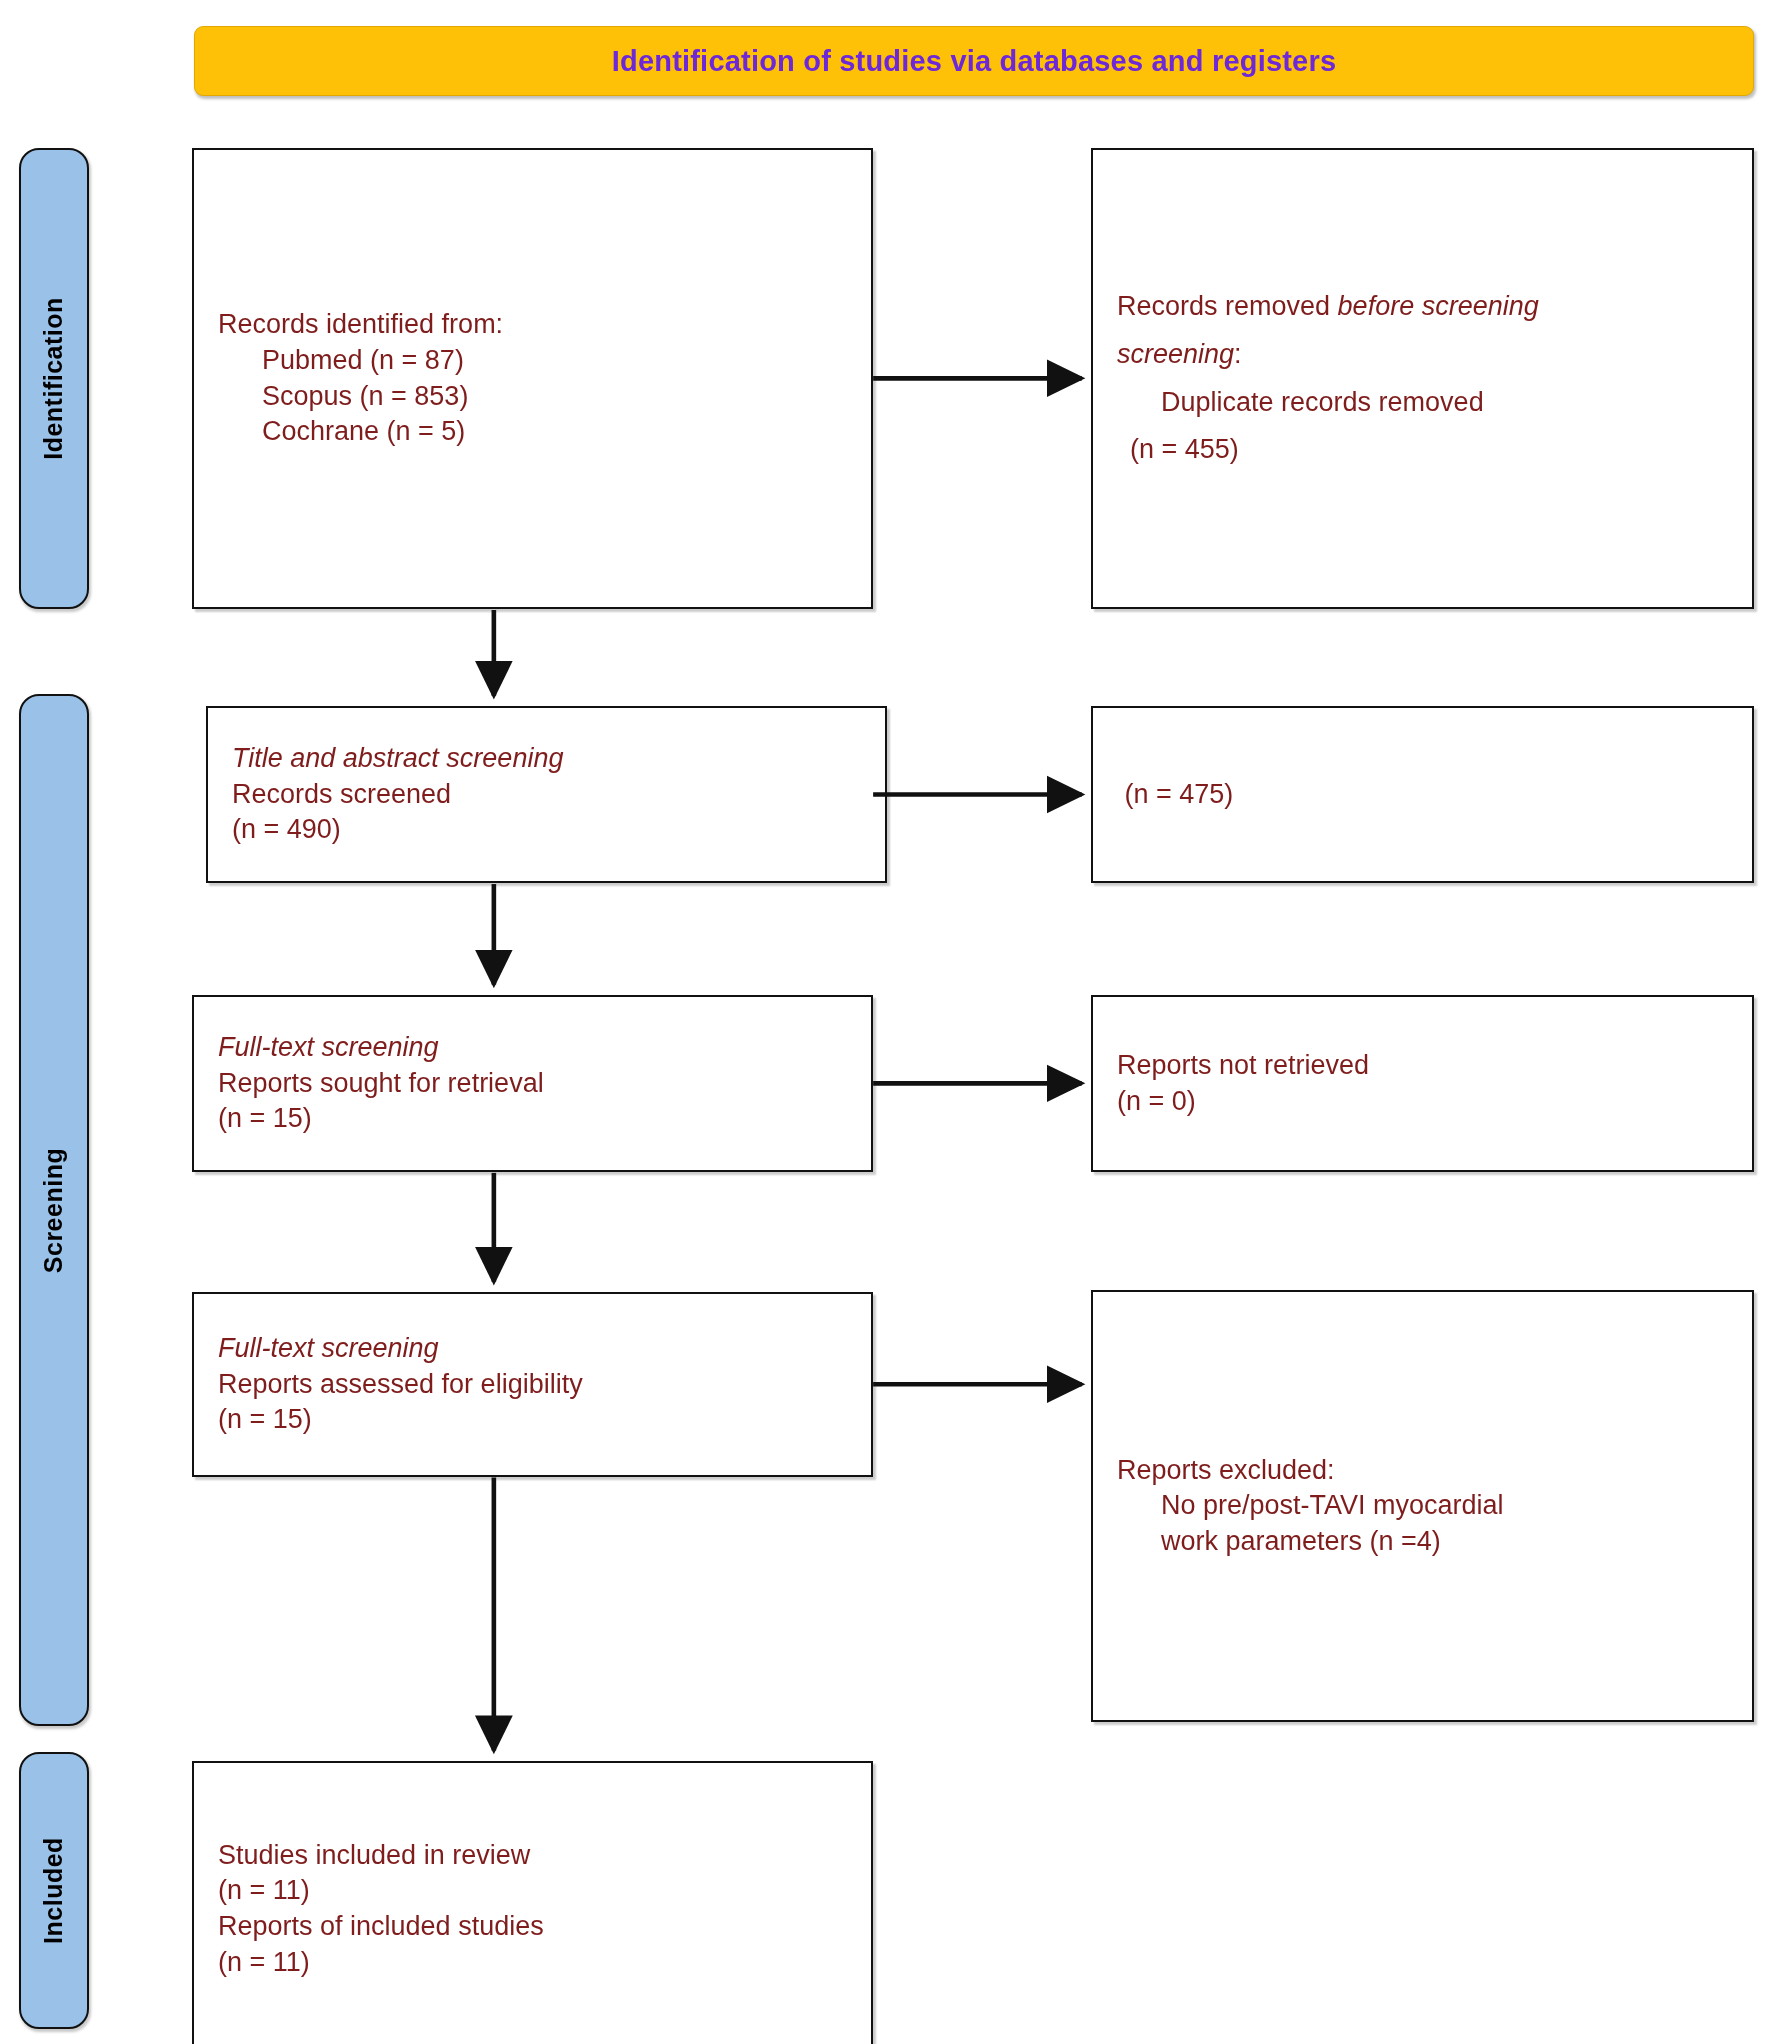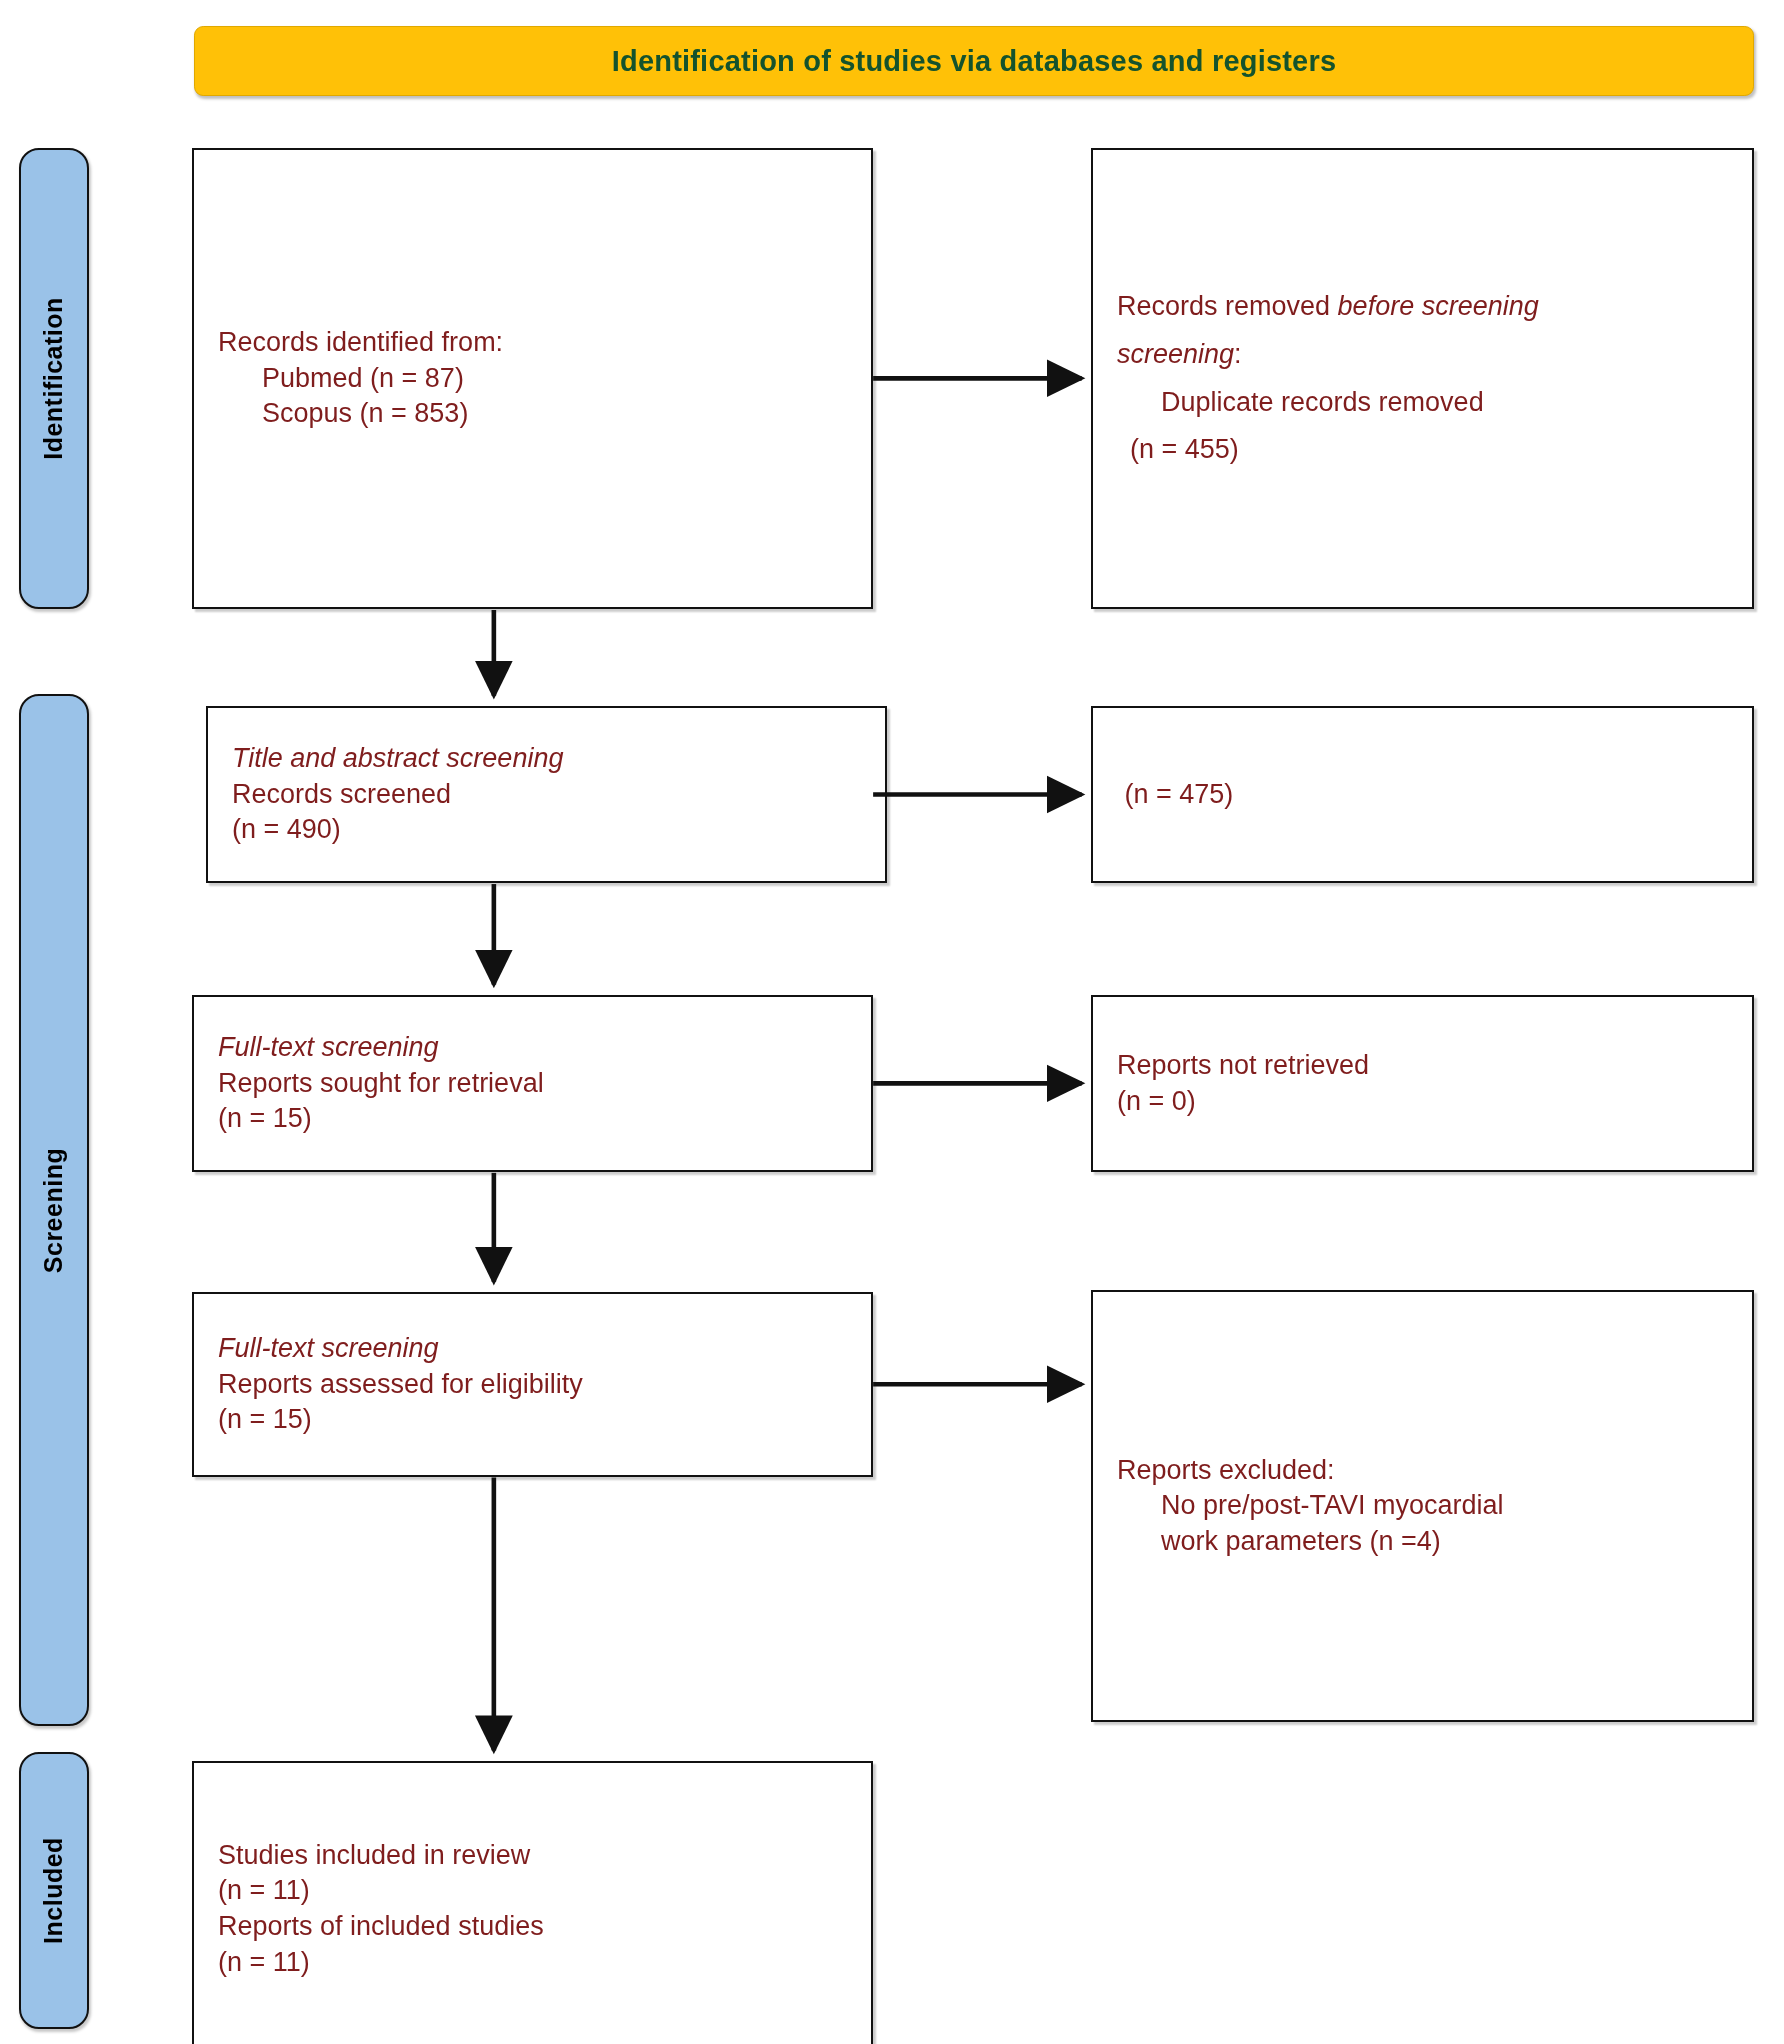"Identification of studies via databases" .header-banner .title { color: #14532d -> #6d28d9 }
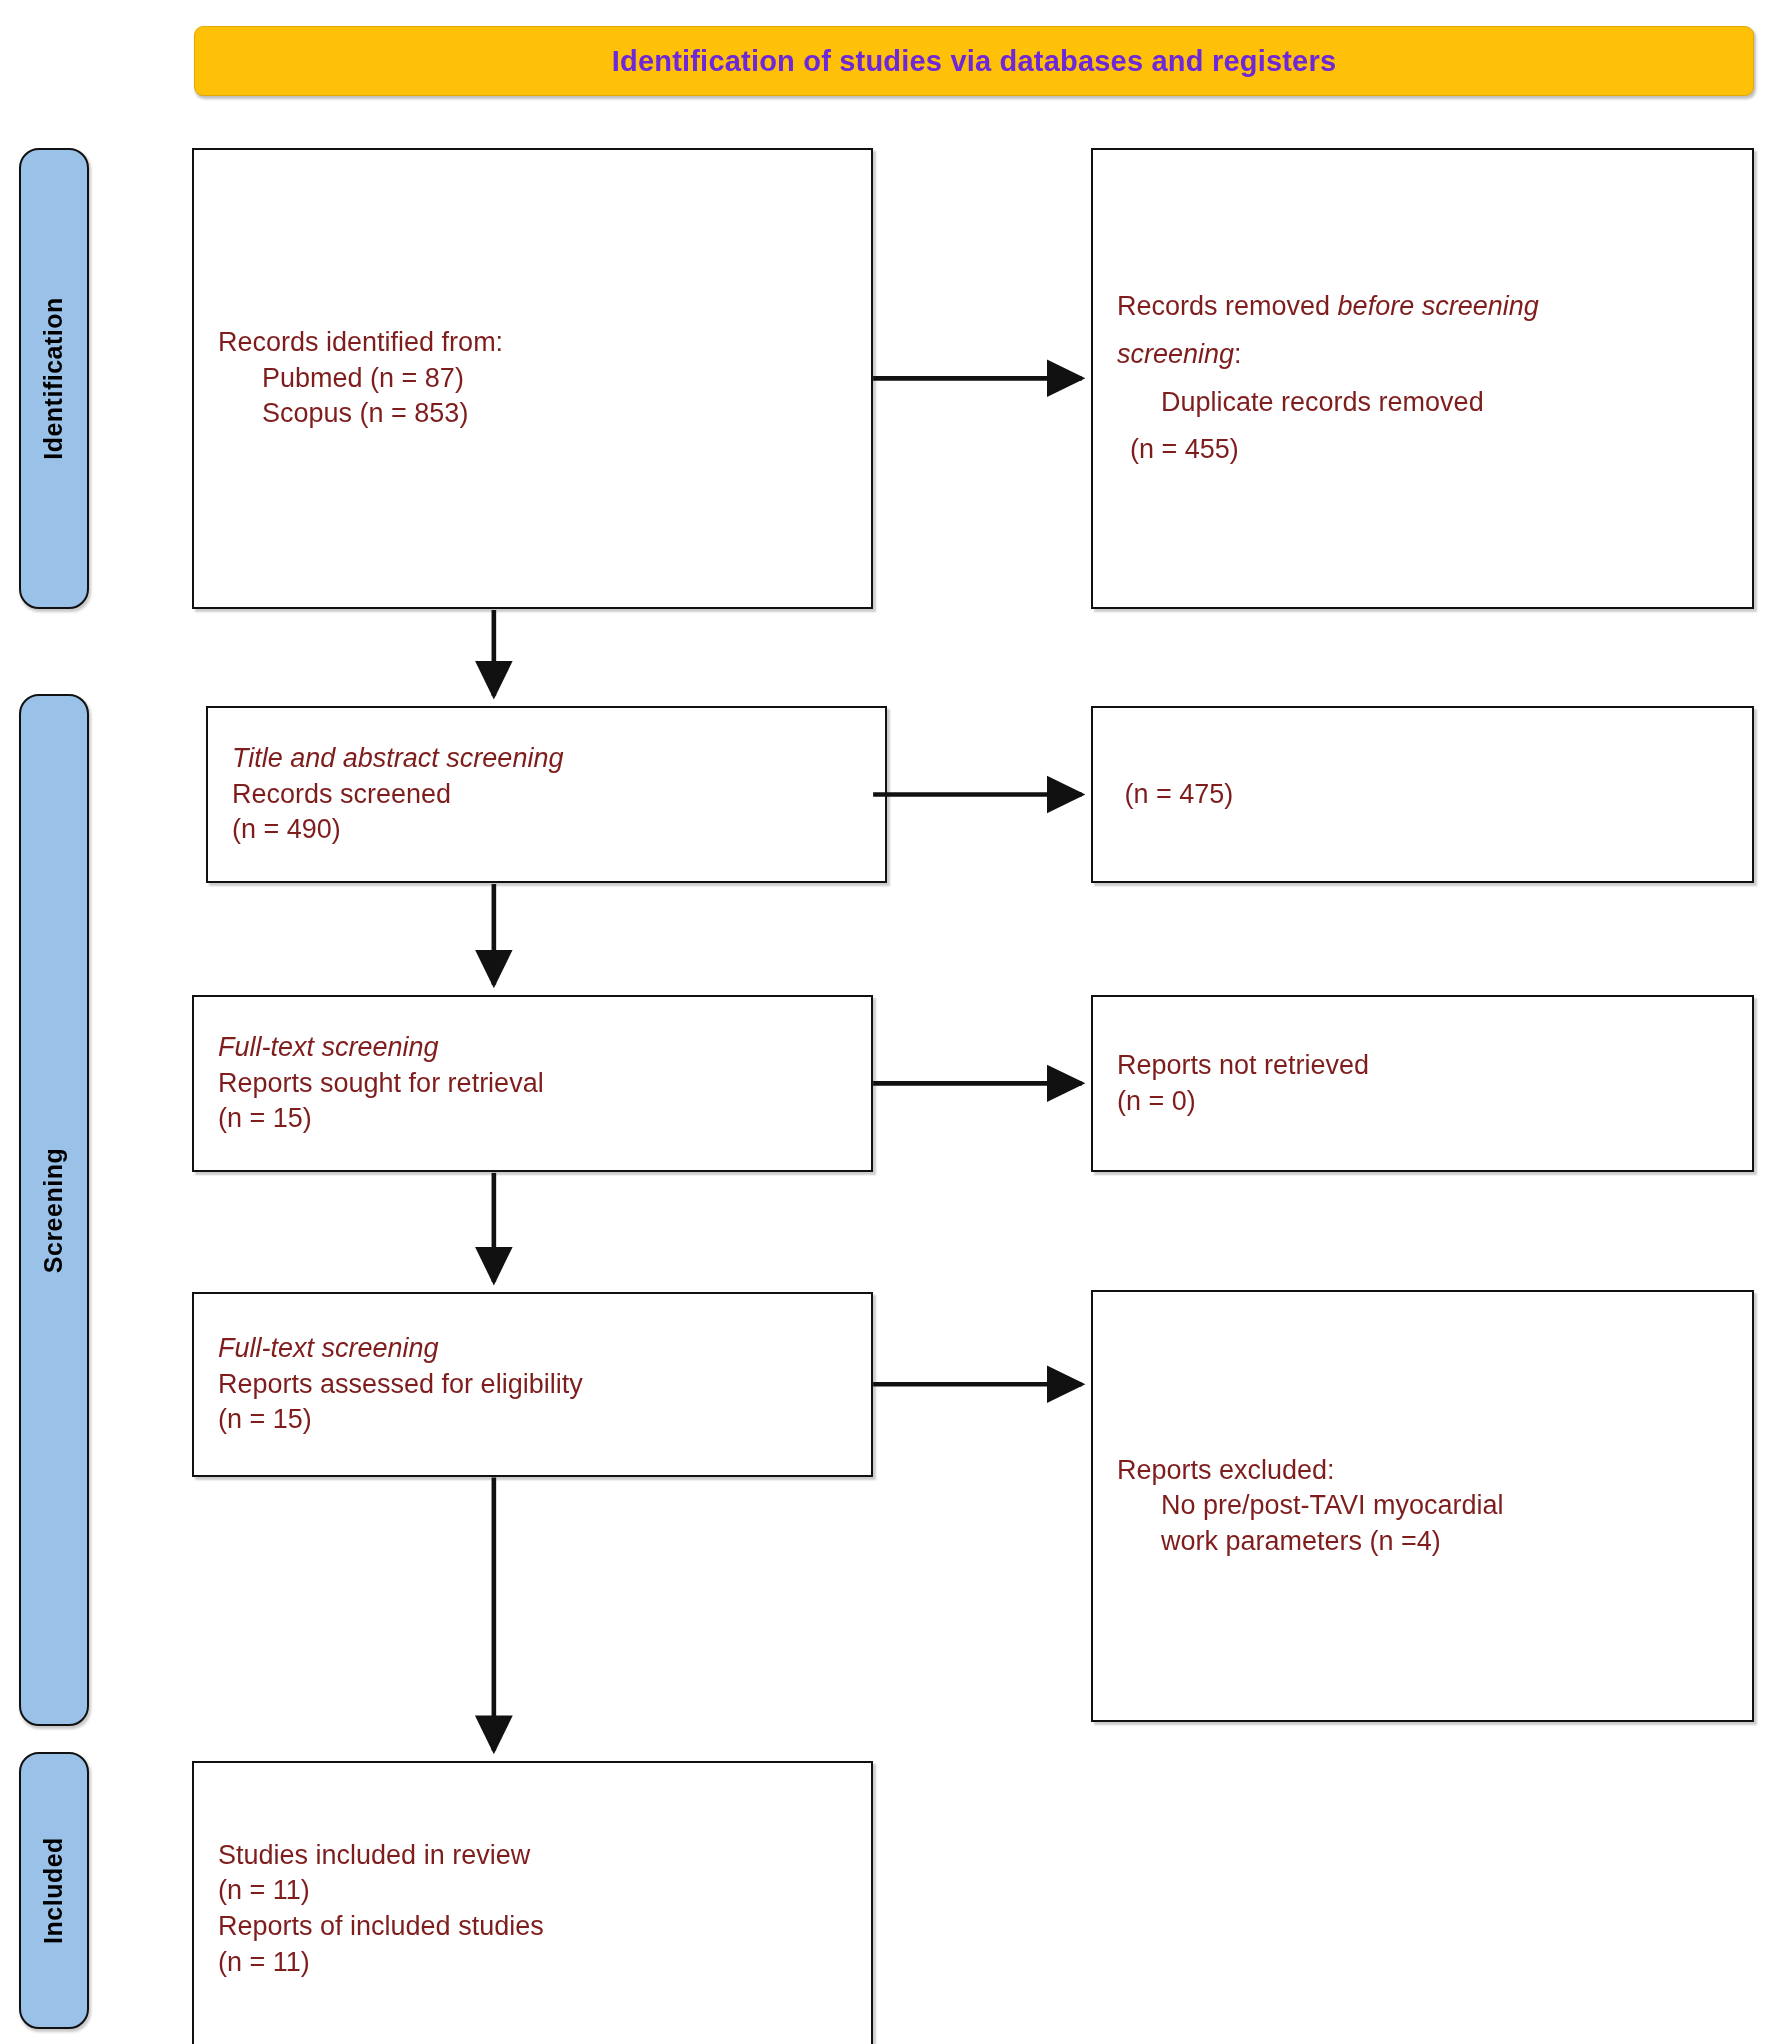"Cochrane (n = 5)" div.line { html: none -> <div>Cochrane (n = 5)</div> }
